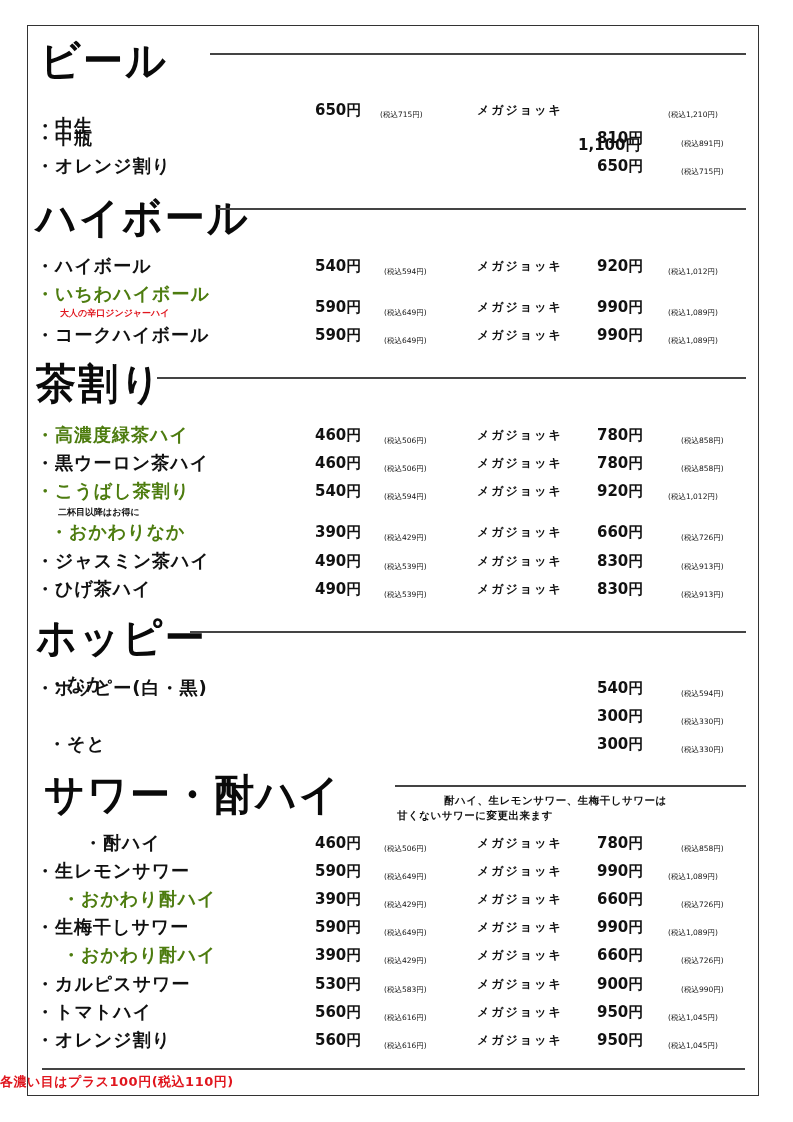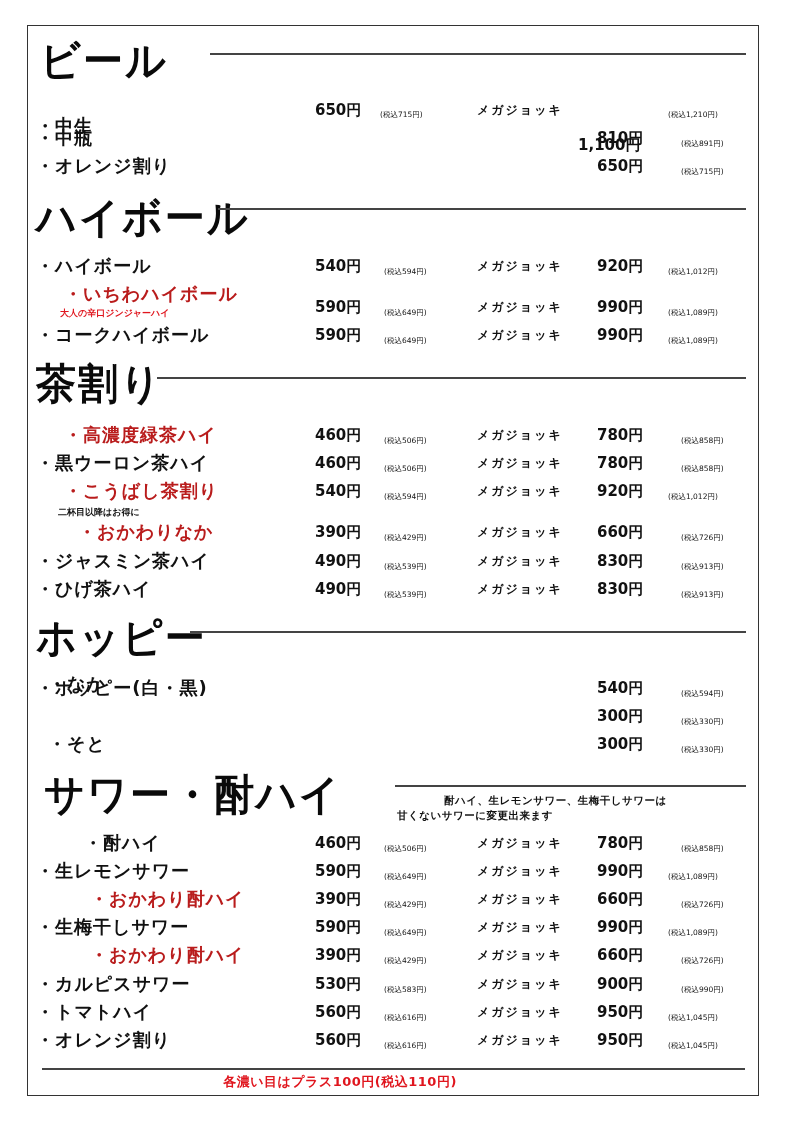"・いちわハイボール" .item.red { color: #b91c1c -> #4d7c0f; margin-left: 28px -> none }
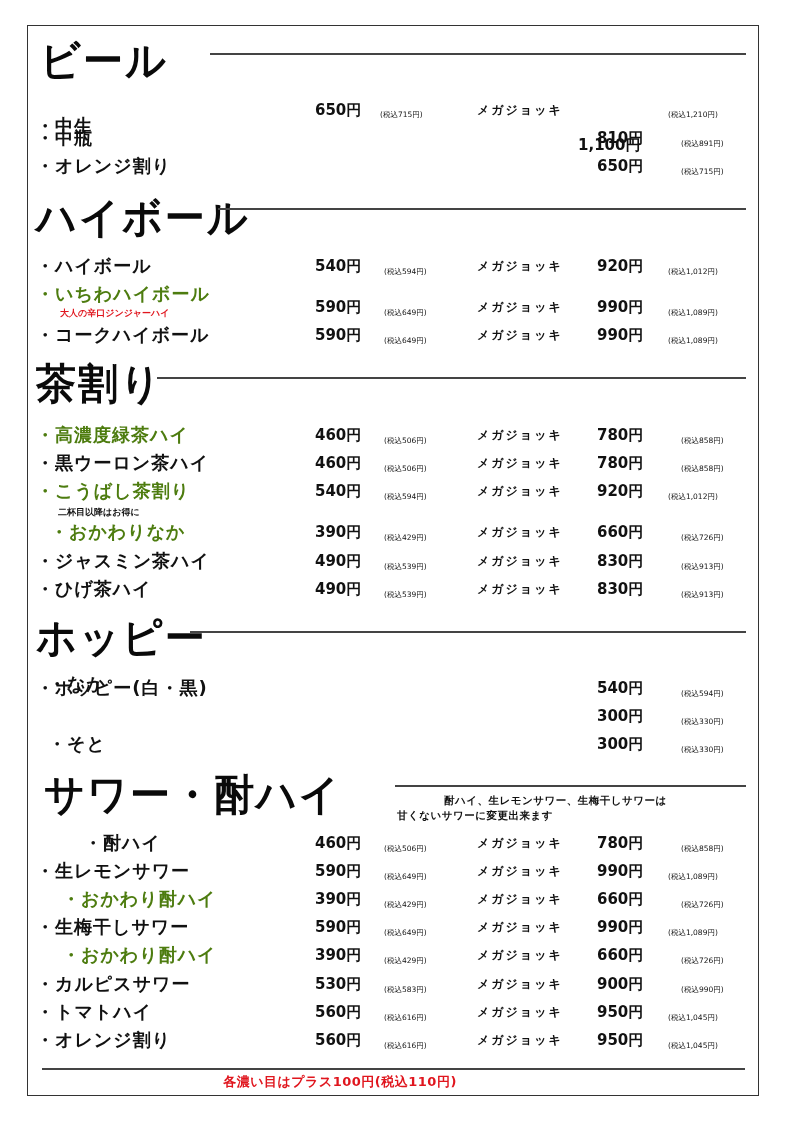"各濃い目はプラス100円(税込110円)" .footer { text-align: center -> none }
